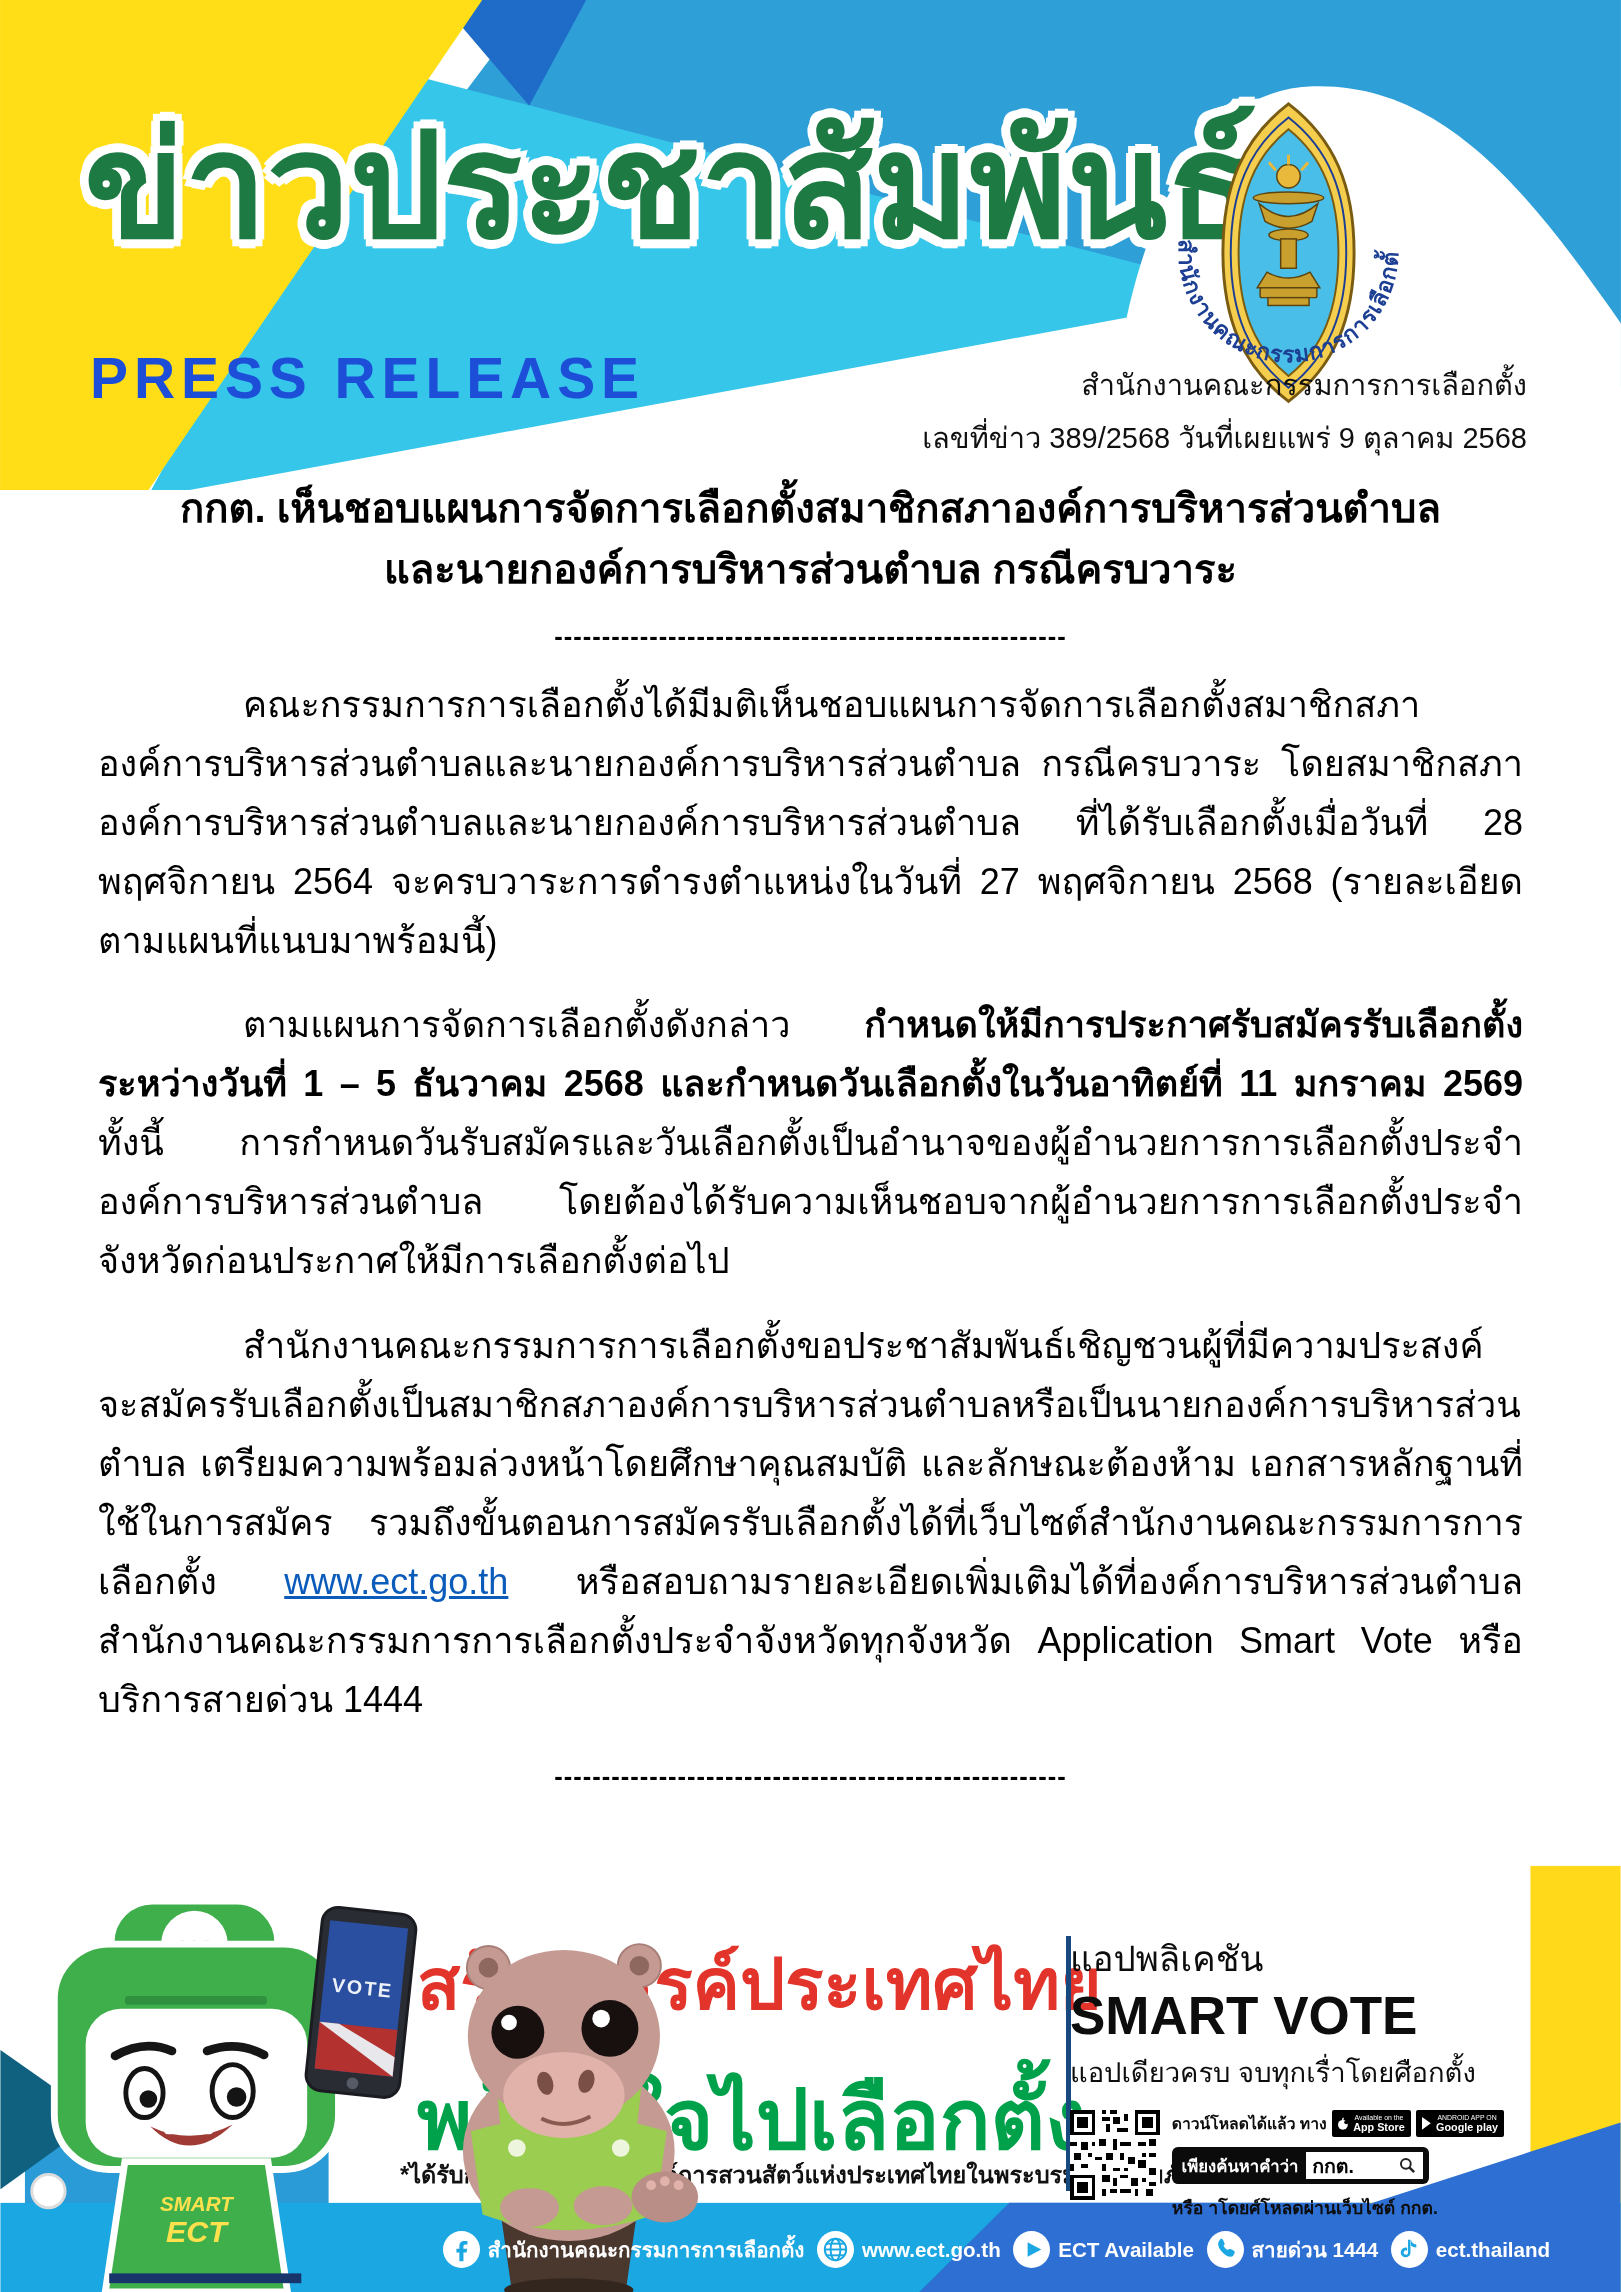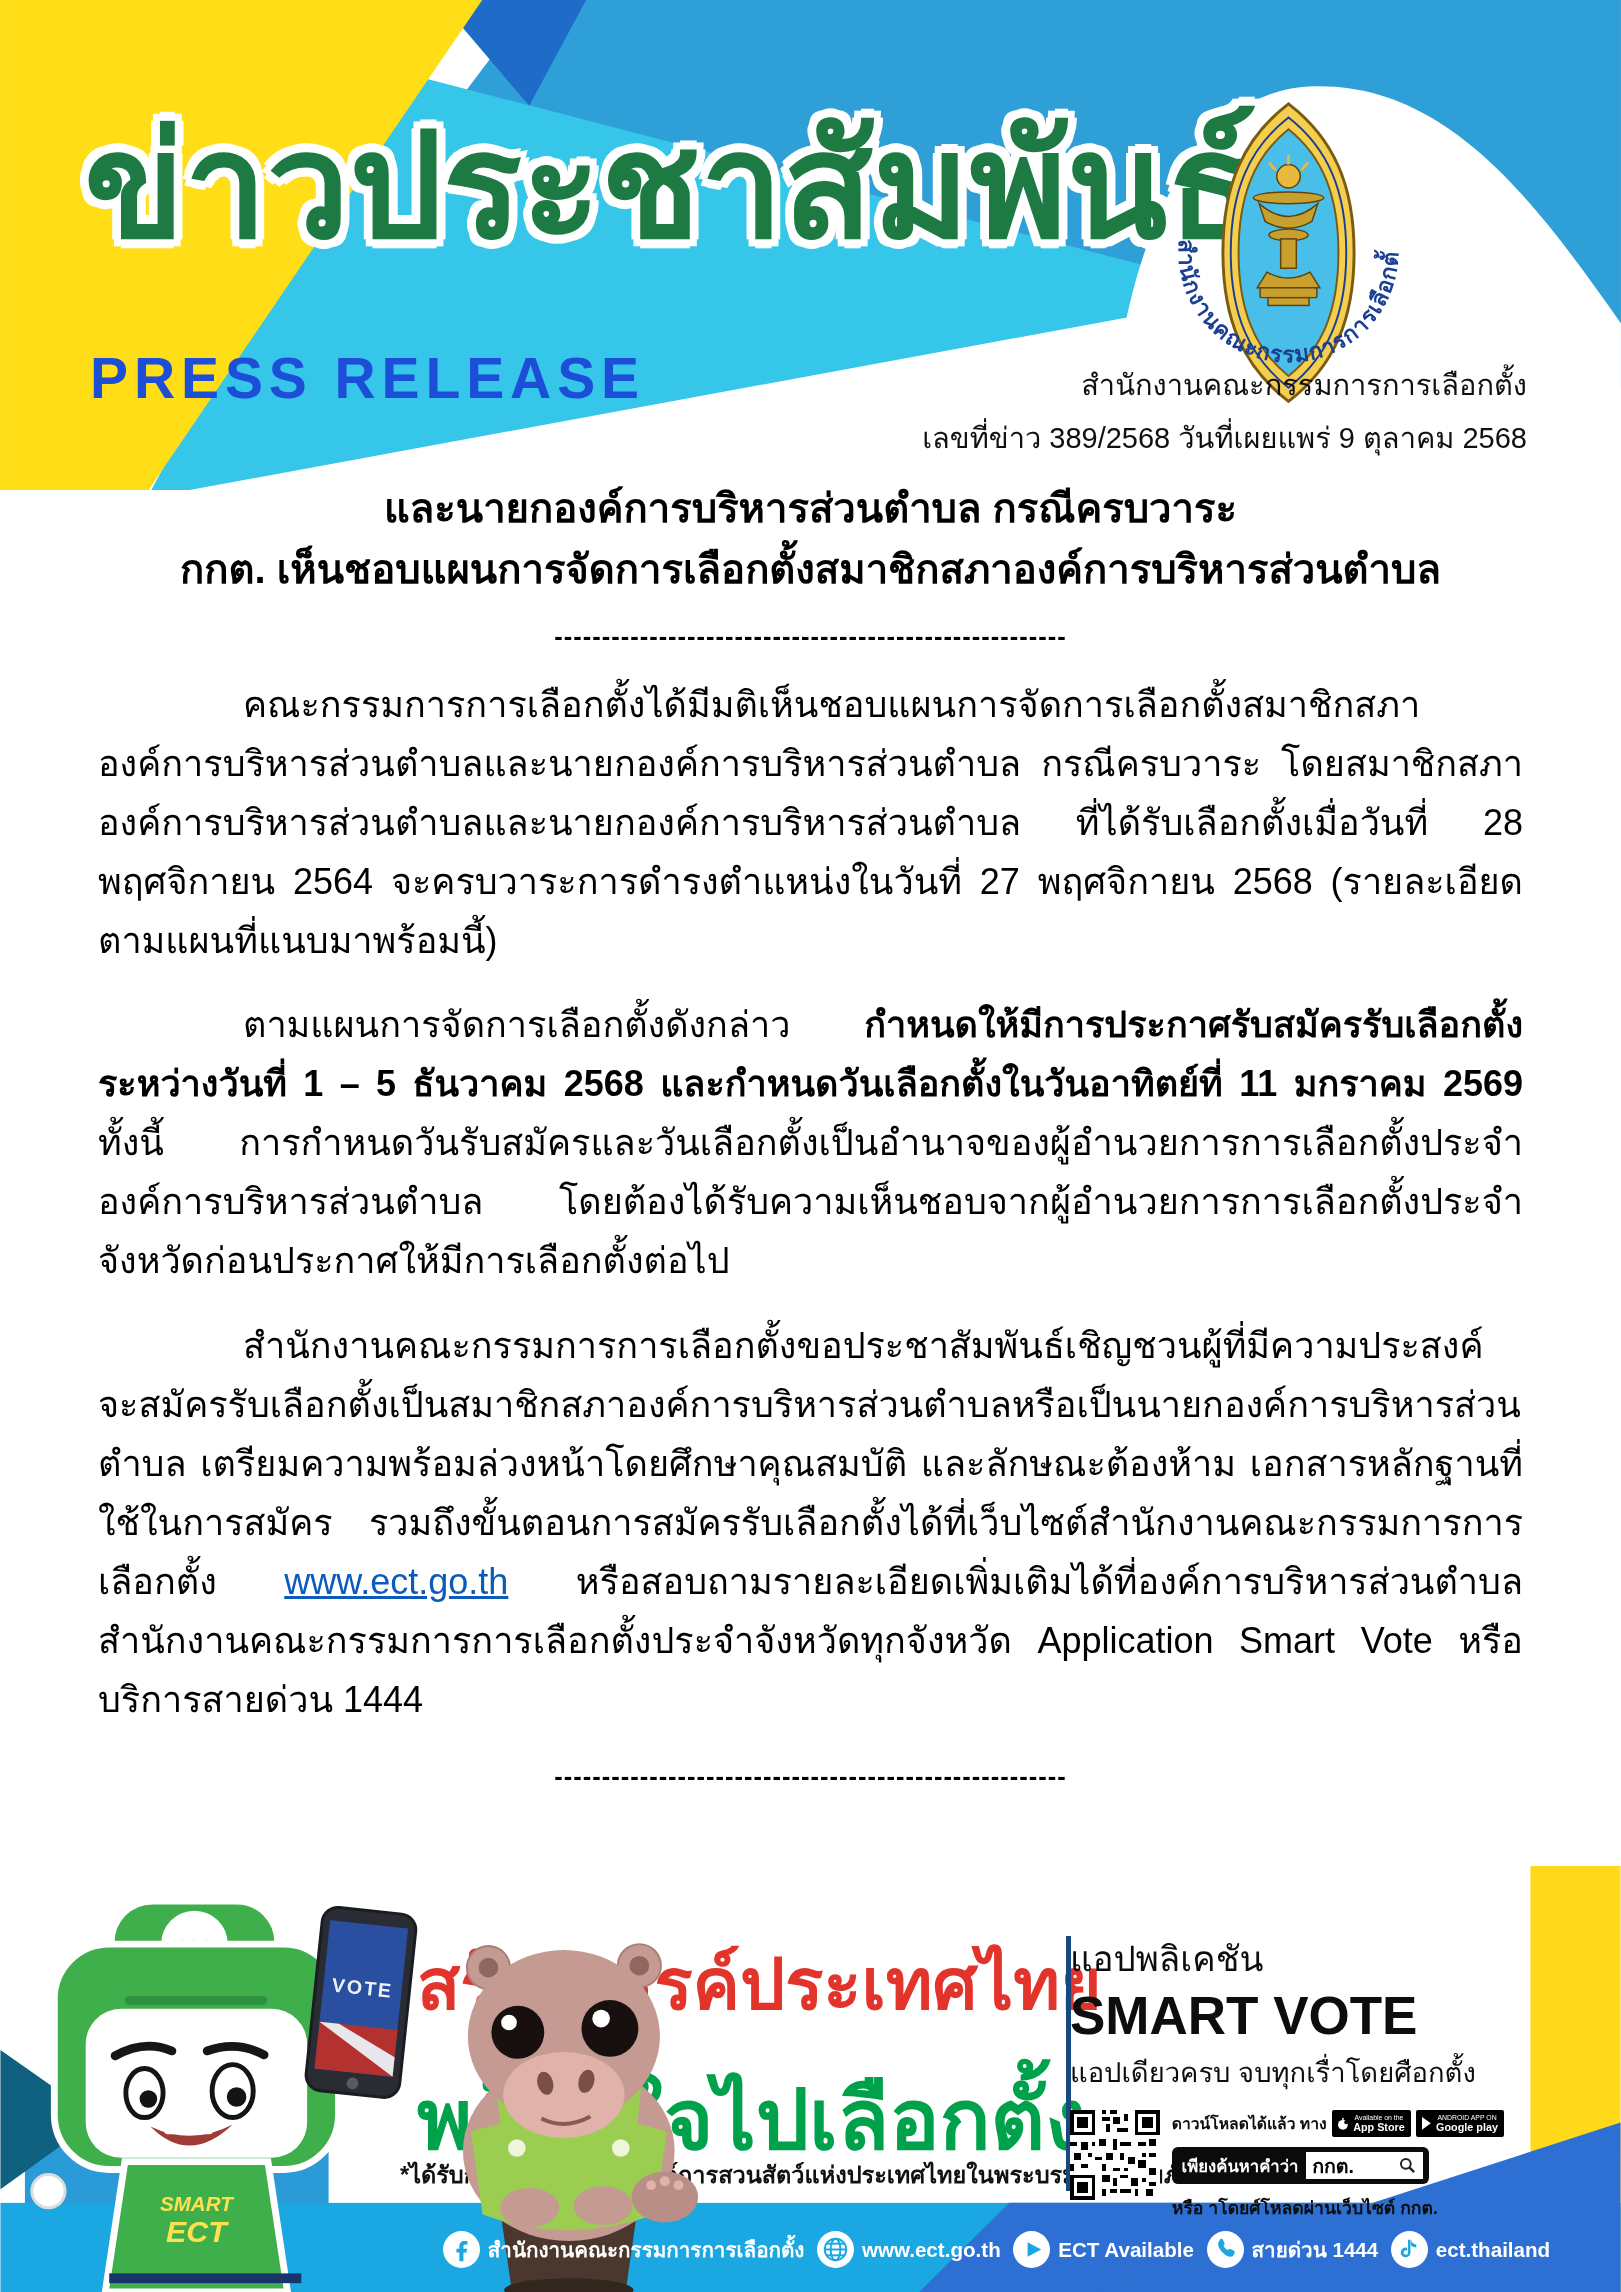"และนายกองค์การบริหารส่วนตำบล กรณีครบวาระ" div { order: before "กกต. เห็นชอบแผนการจัดการเลือกตั้งสมาชิกสภาองค์การบริหารส่วนตำบล" -> after "กกต. เห็นชอบแผนการจัดการเลือกตั้งสมาชิกสภาองค์การบริหารส่วนตำบล" }
